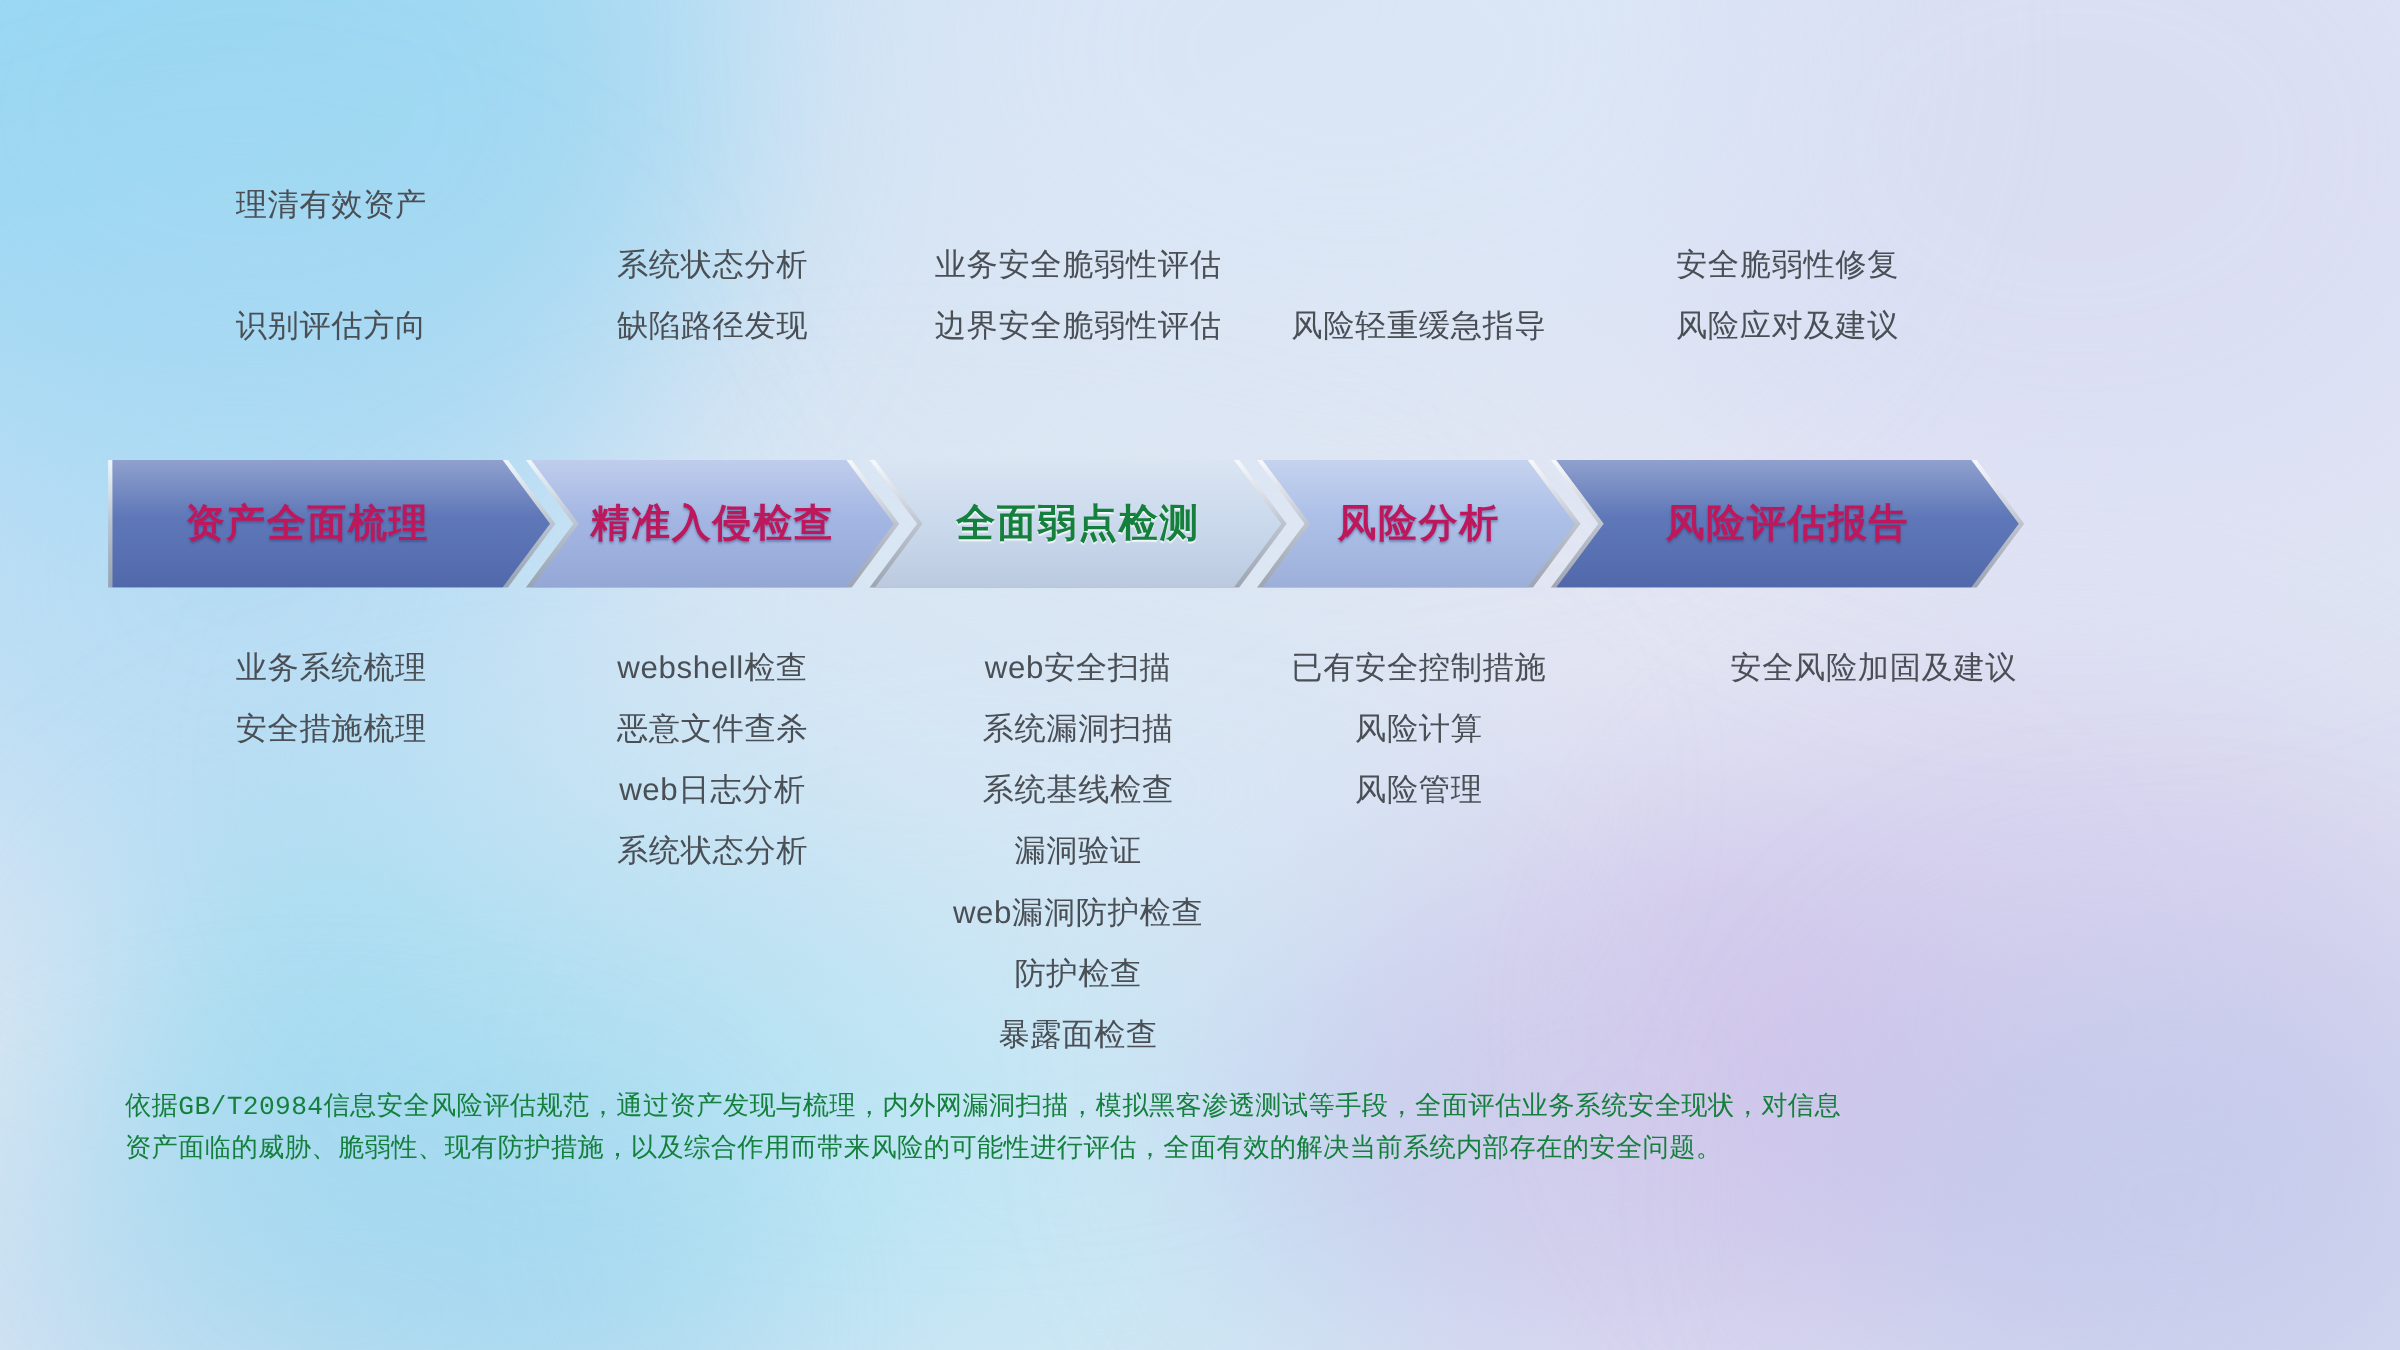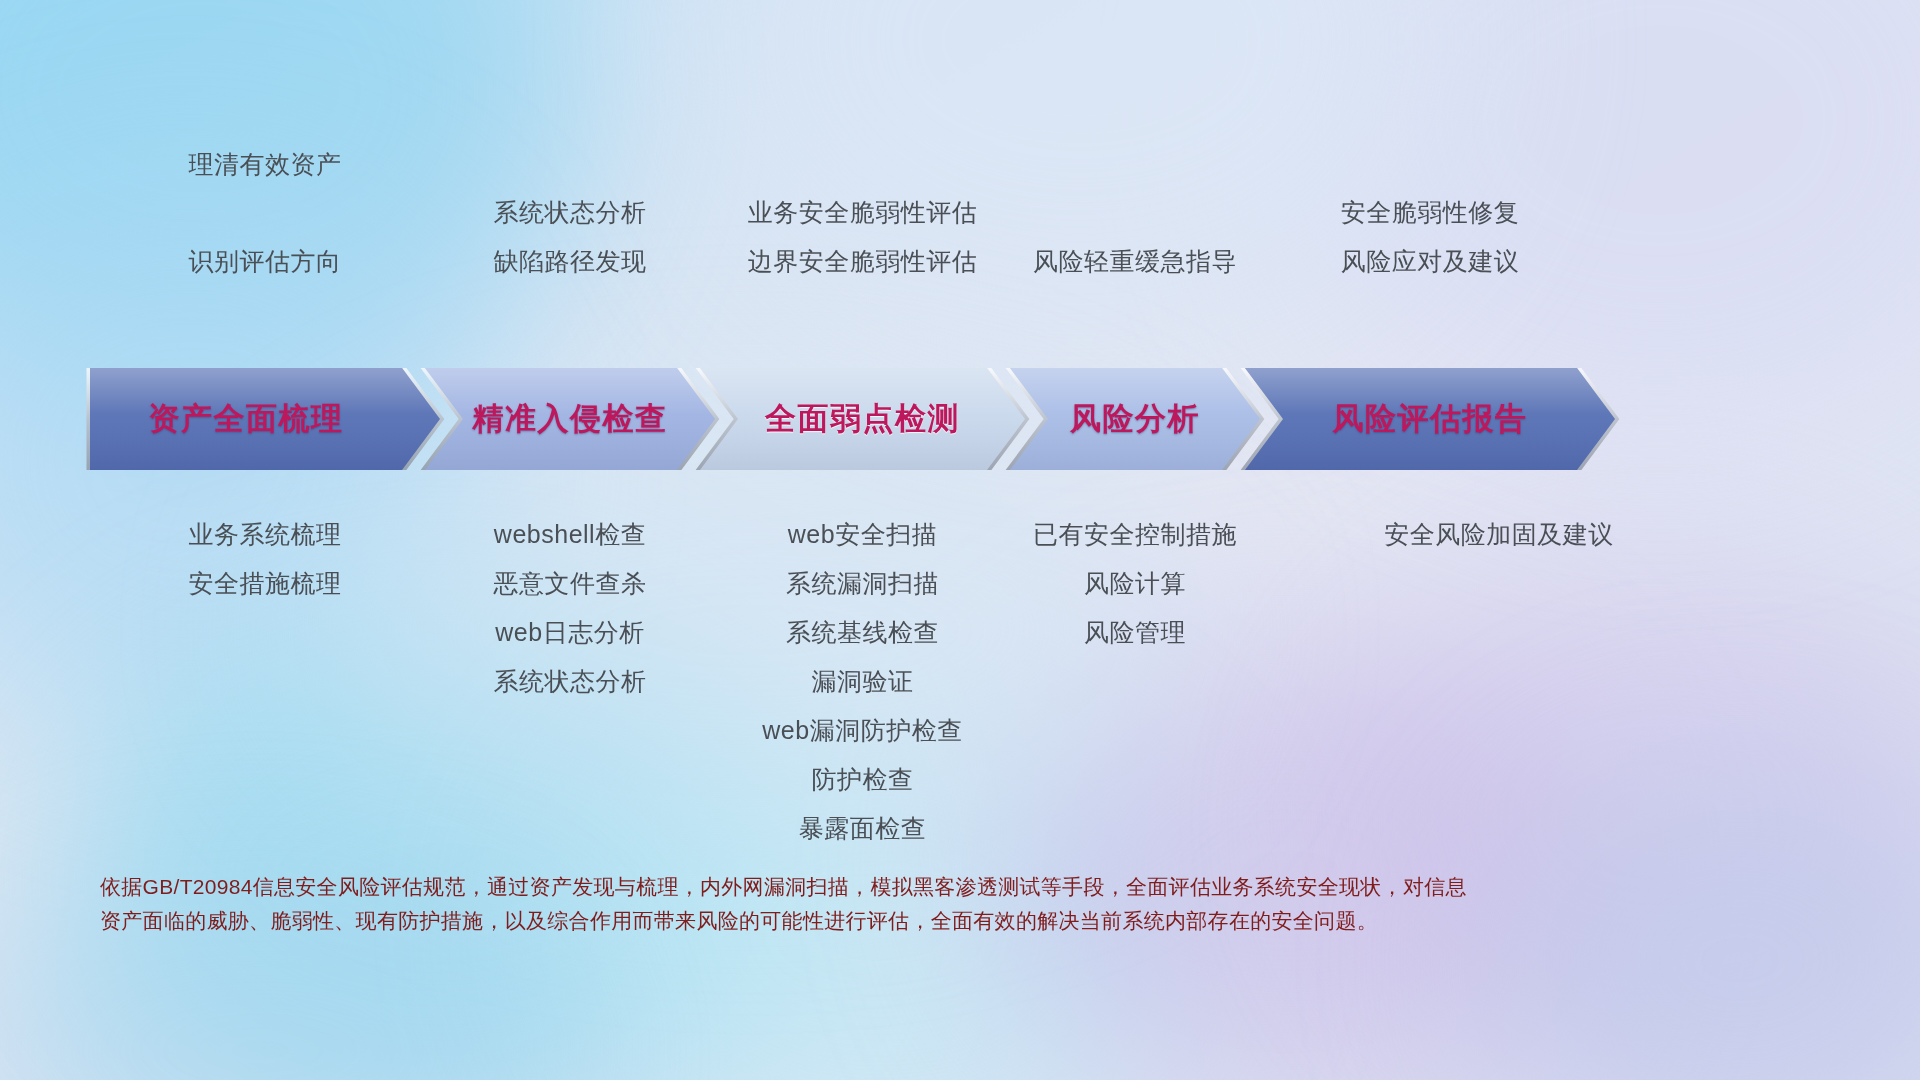"全面弱点检测" .lbl-blue { color: #be185d -> #15803d }
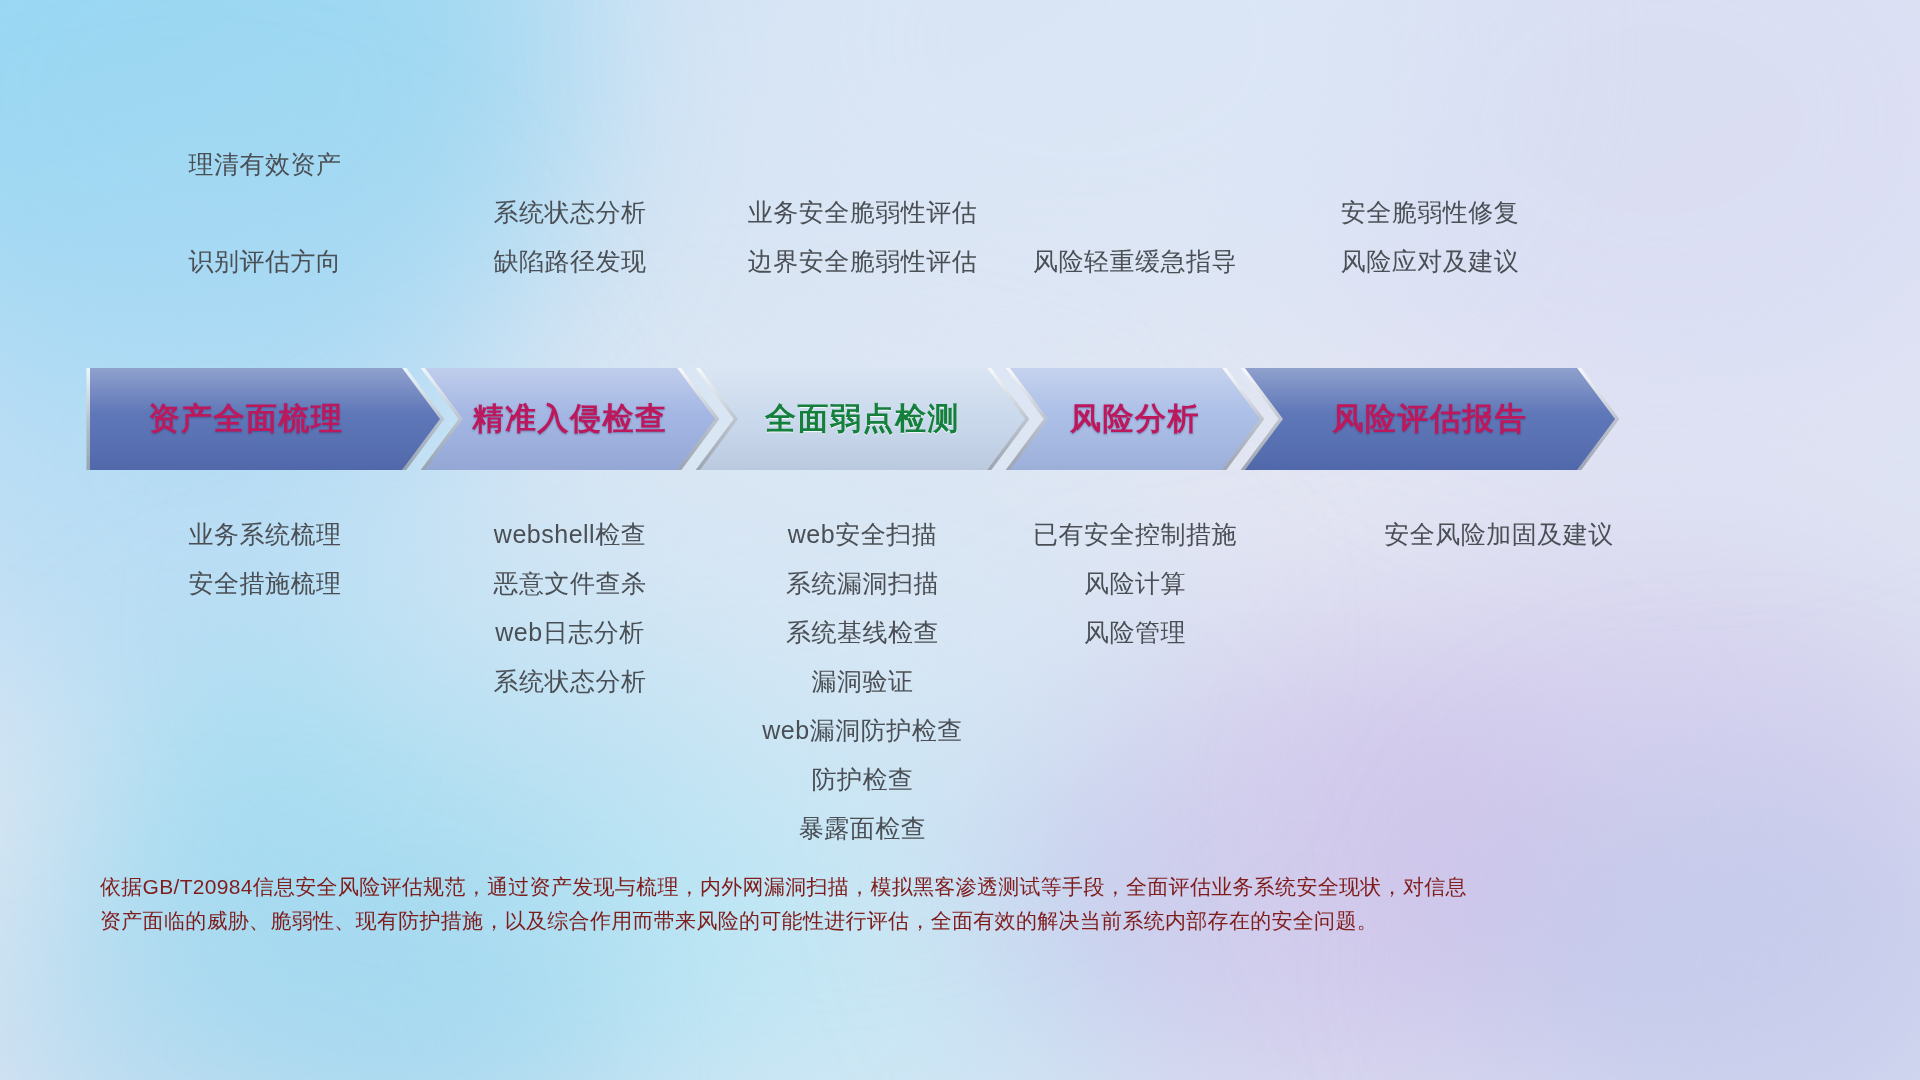"依据GB/T20984信息安全风险评估规范，通过资产发现与梳理，内外网漏洞扫描，" #footer-note { color: #7f1d1d -> #15803d; font-family: none -> Liberation Mono, monospace }
